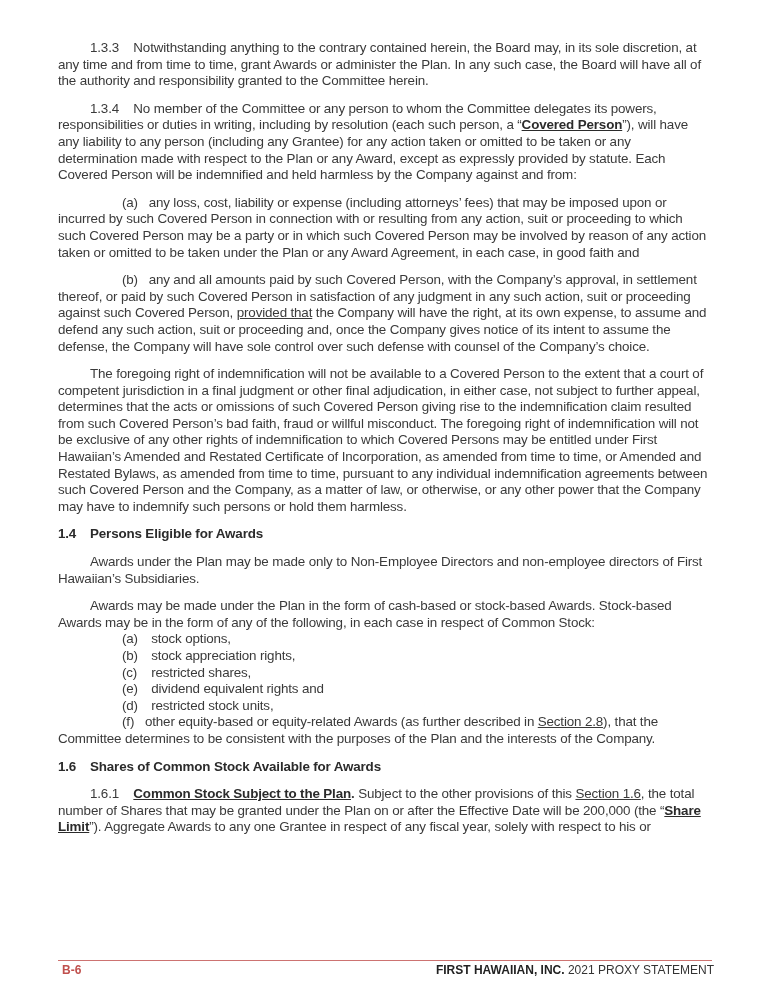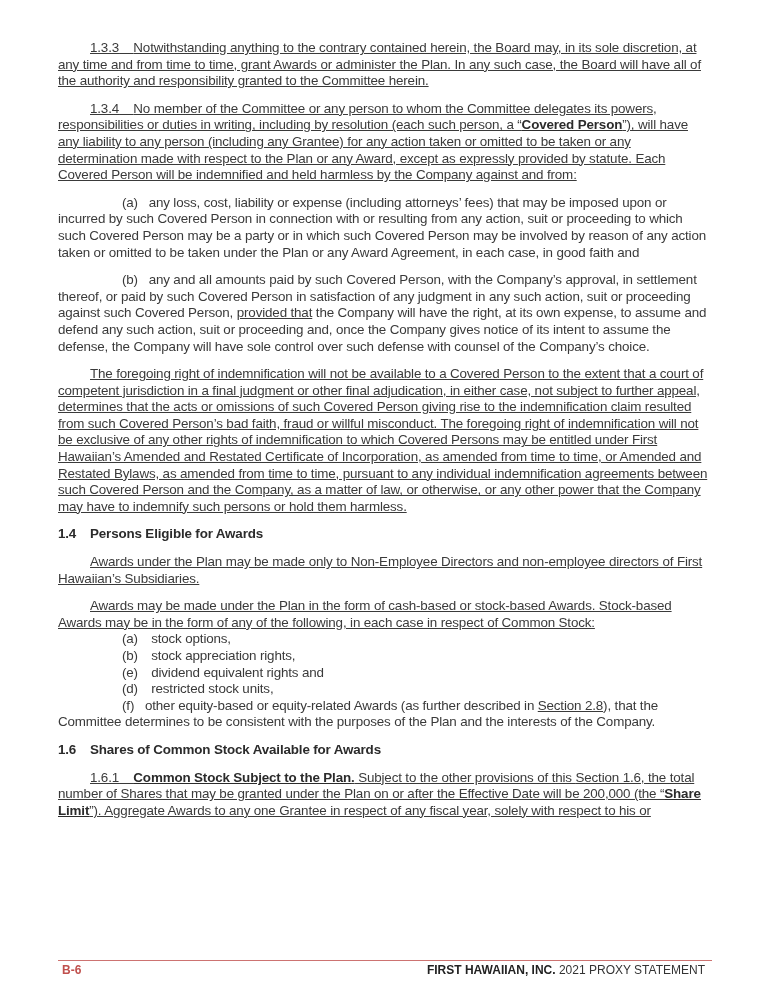"1.3.3 Notwithstanding anything to the" .indent { text-decoration: underline -> none }
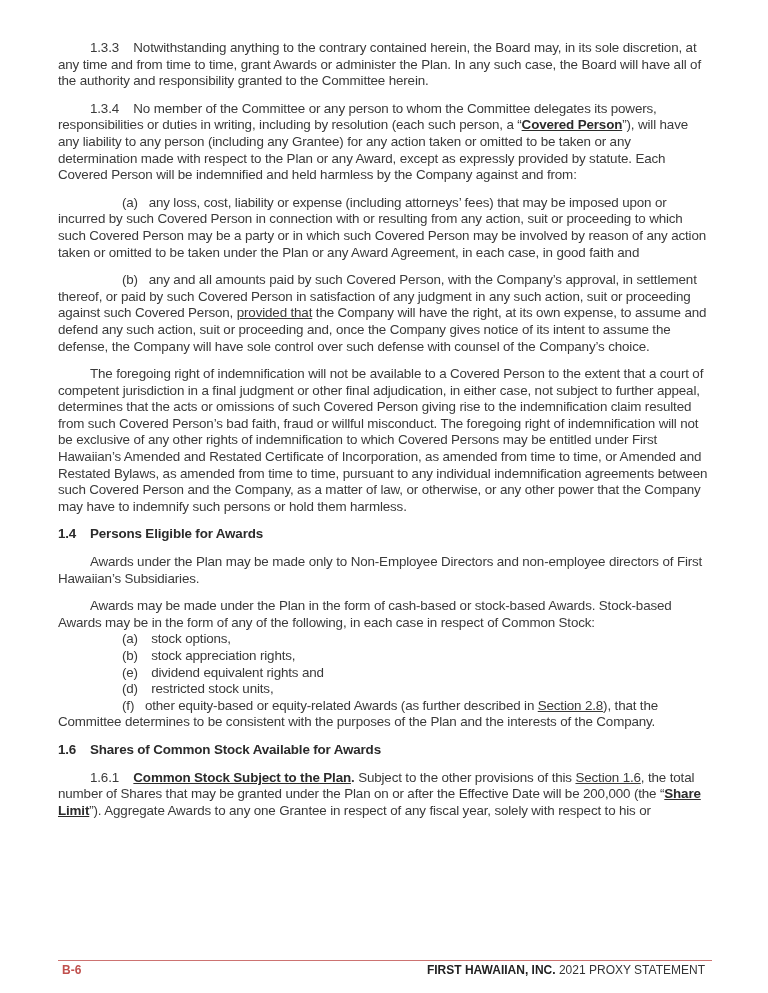"(c) restricted shares," p.li { html: none -> <p><span>(c)</span>&nbsp;&nbsp;<span>restricted shares,</span></p> }
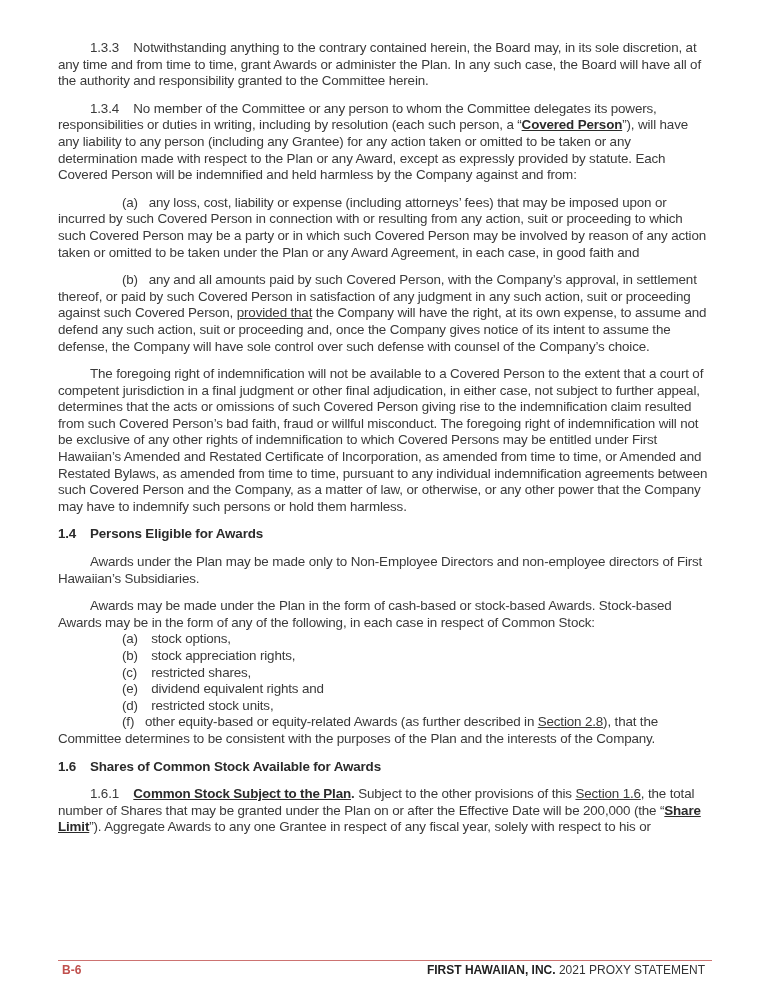"FIRST HAWAIIAN, INC. 2021 PROXY" .footer-right { right: 63px -> 54px }
